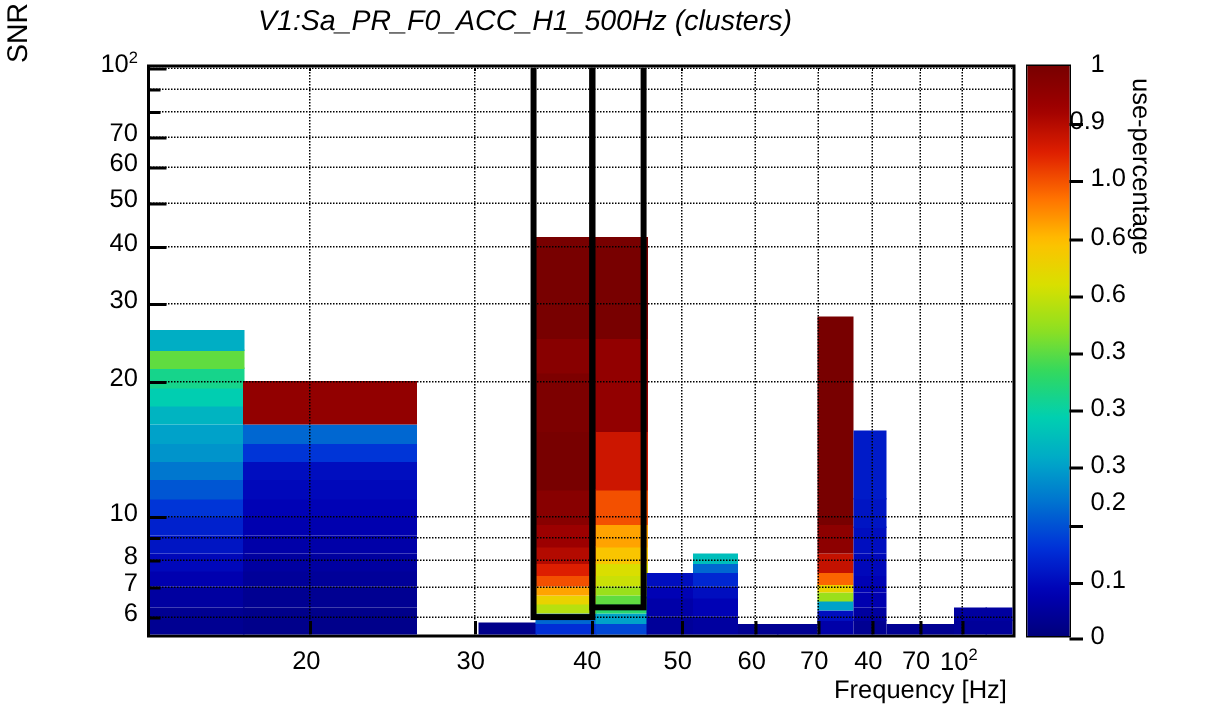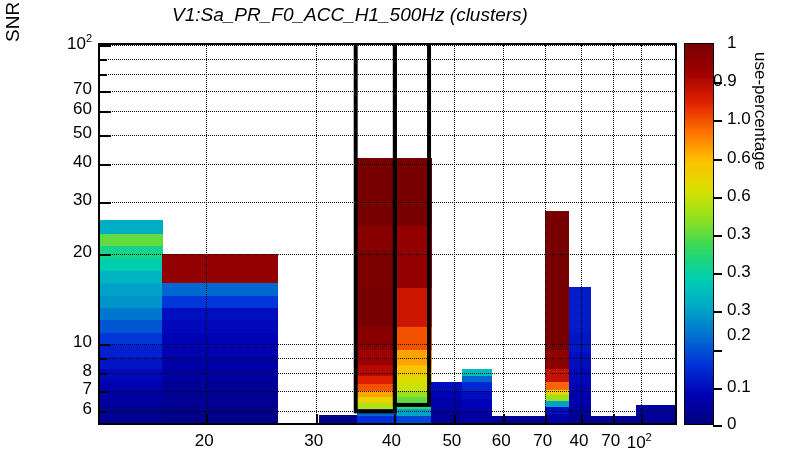"Frequency [Hz]" div { html: none -> <div>Frequency [Hz]</div> }
